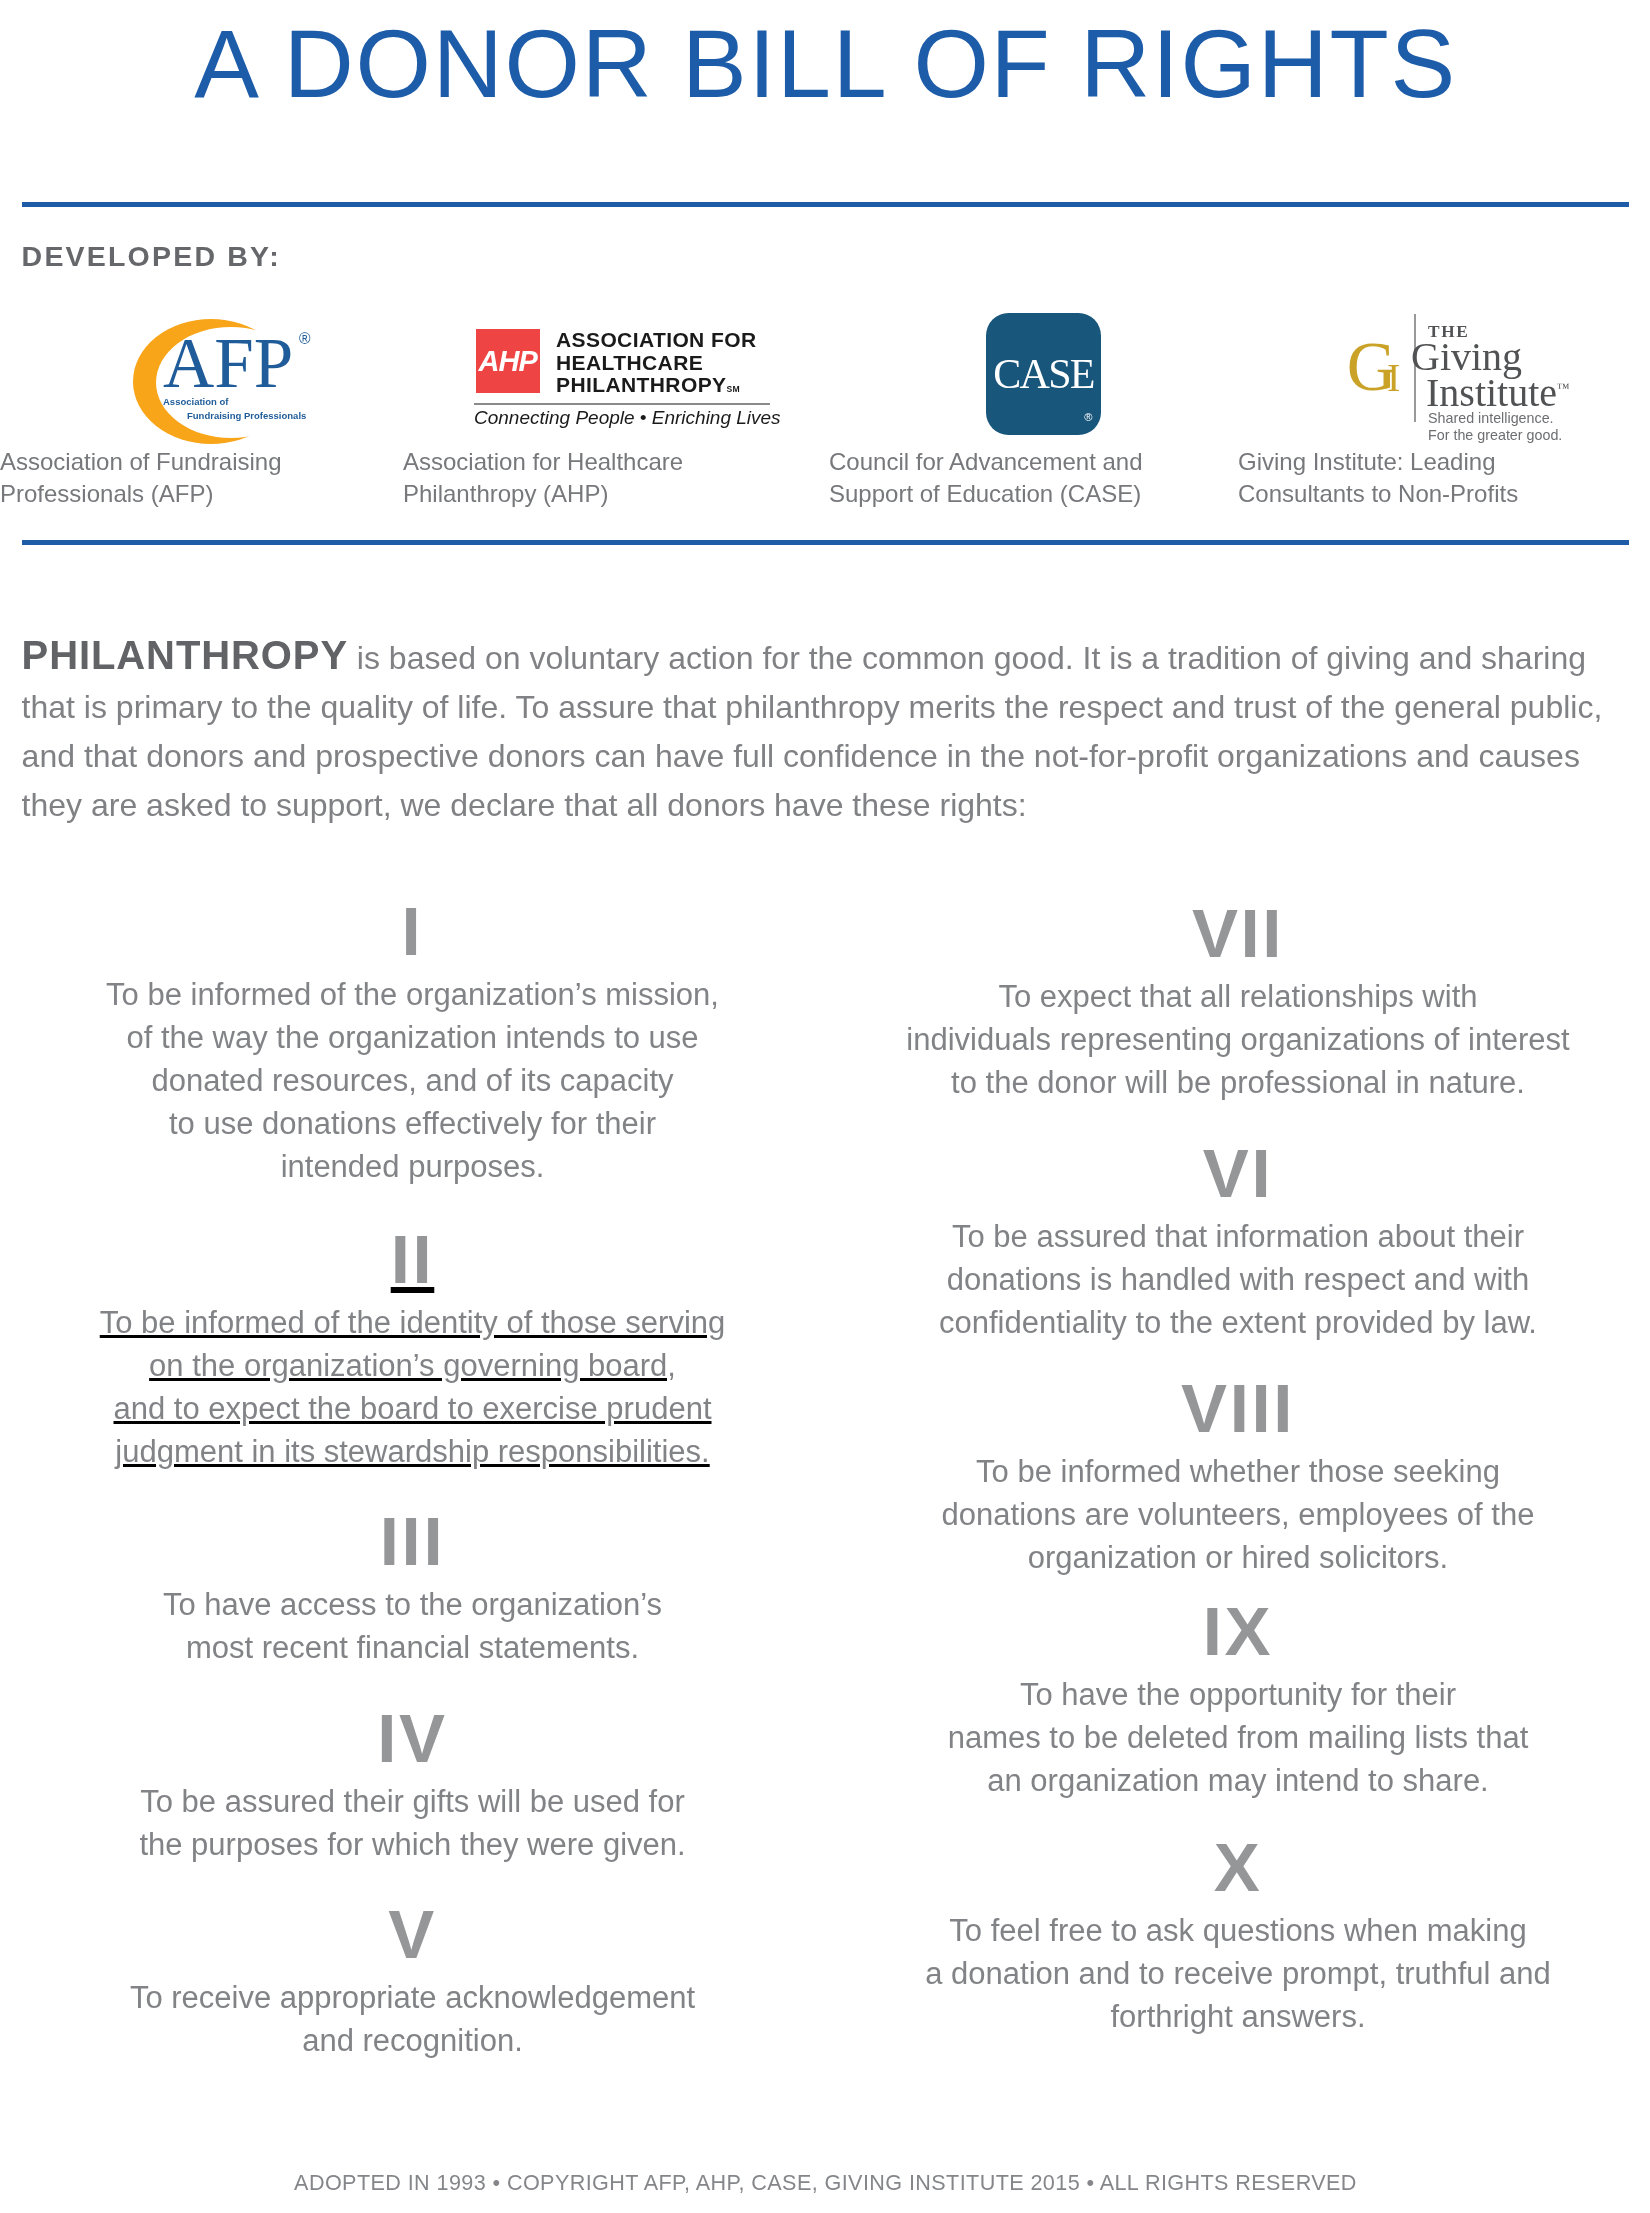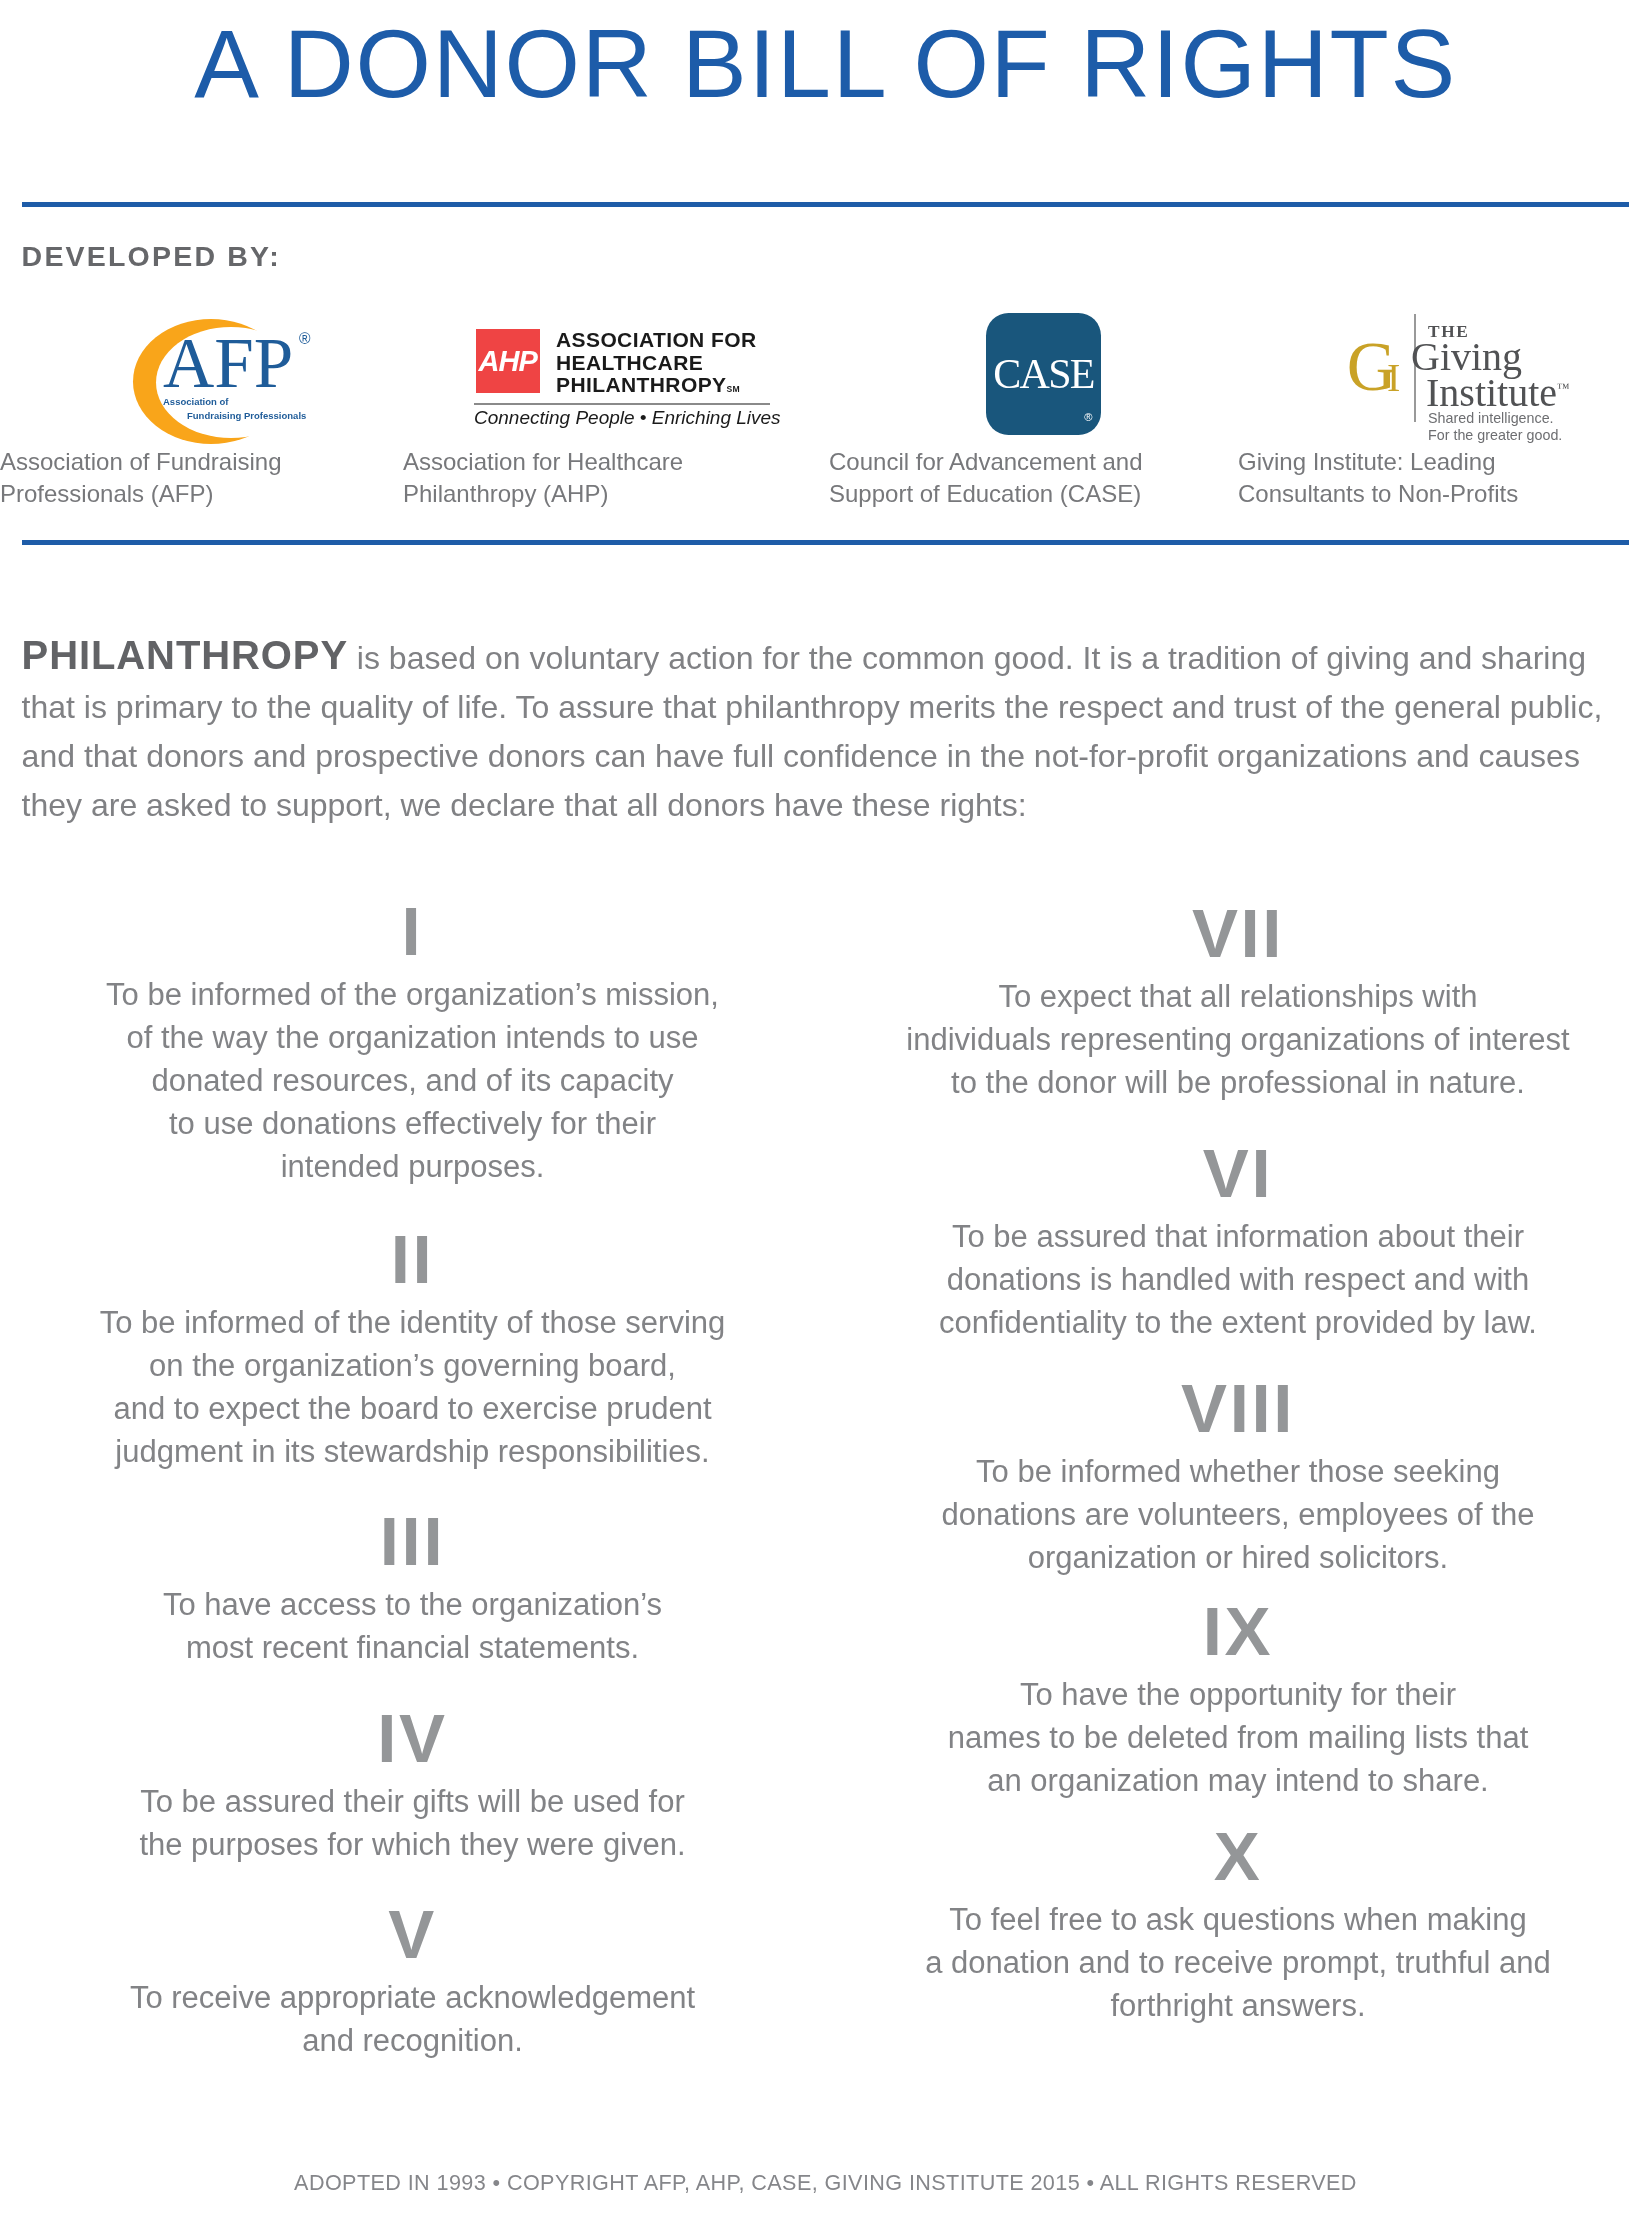"II" .col-left .right-item:nth-child(2) { text-decoration: none -> underline }
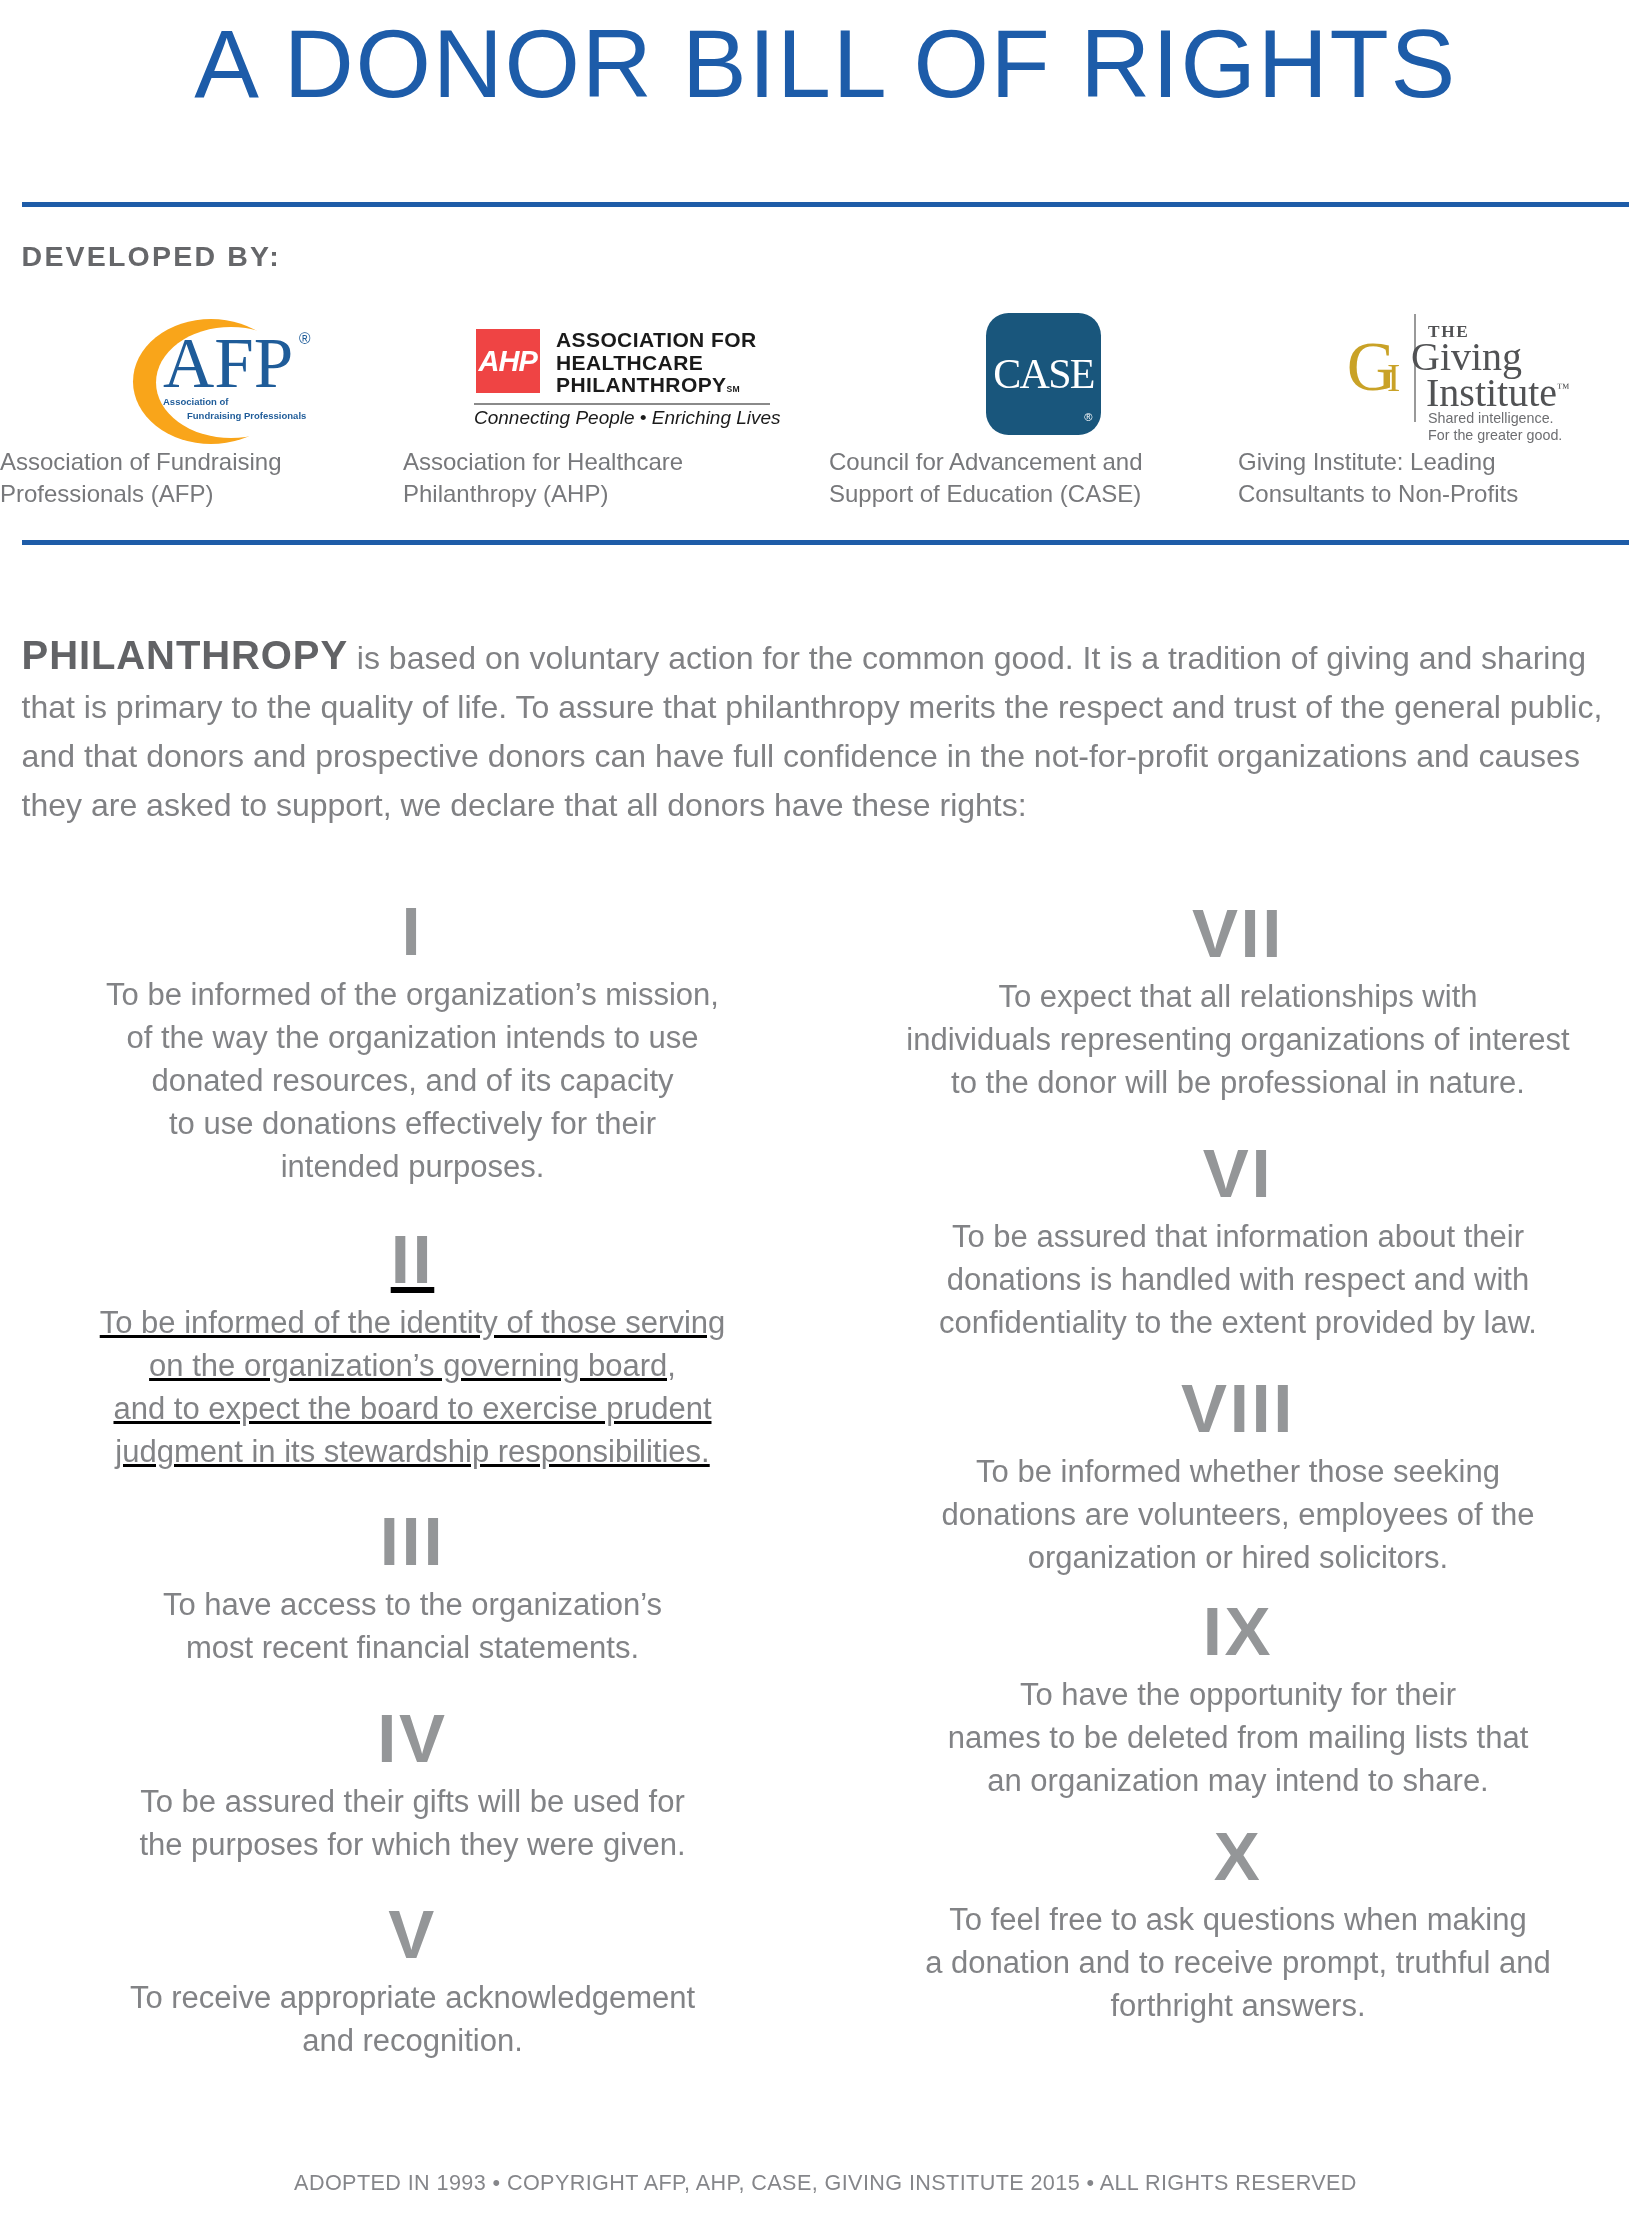"IX" .col-right .right-item:nth-child(4) { margin-bottom: 28px -> 39px }
